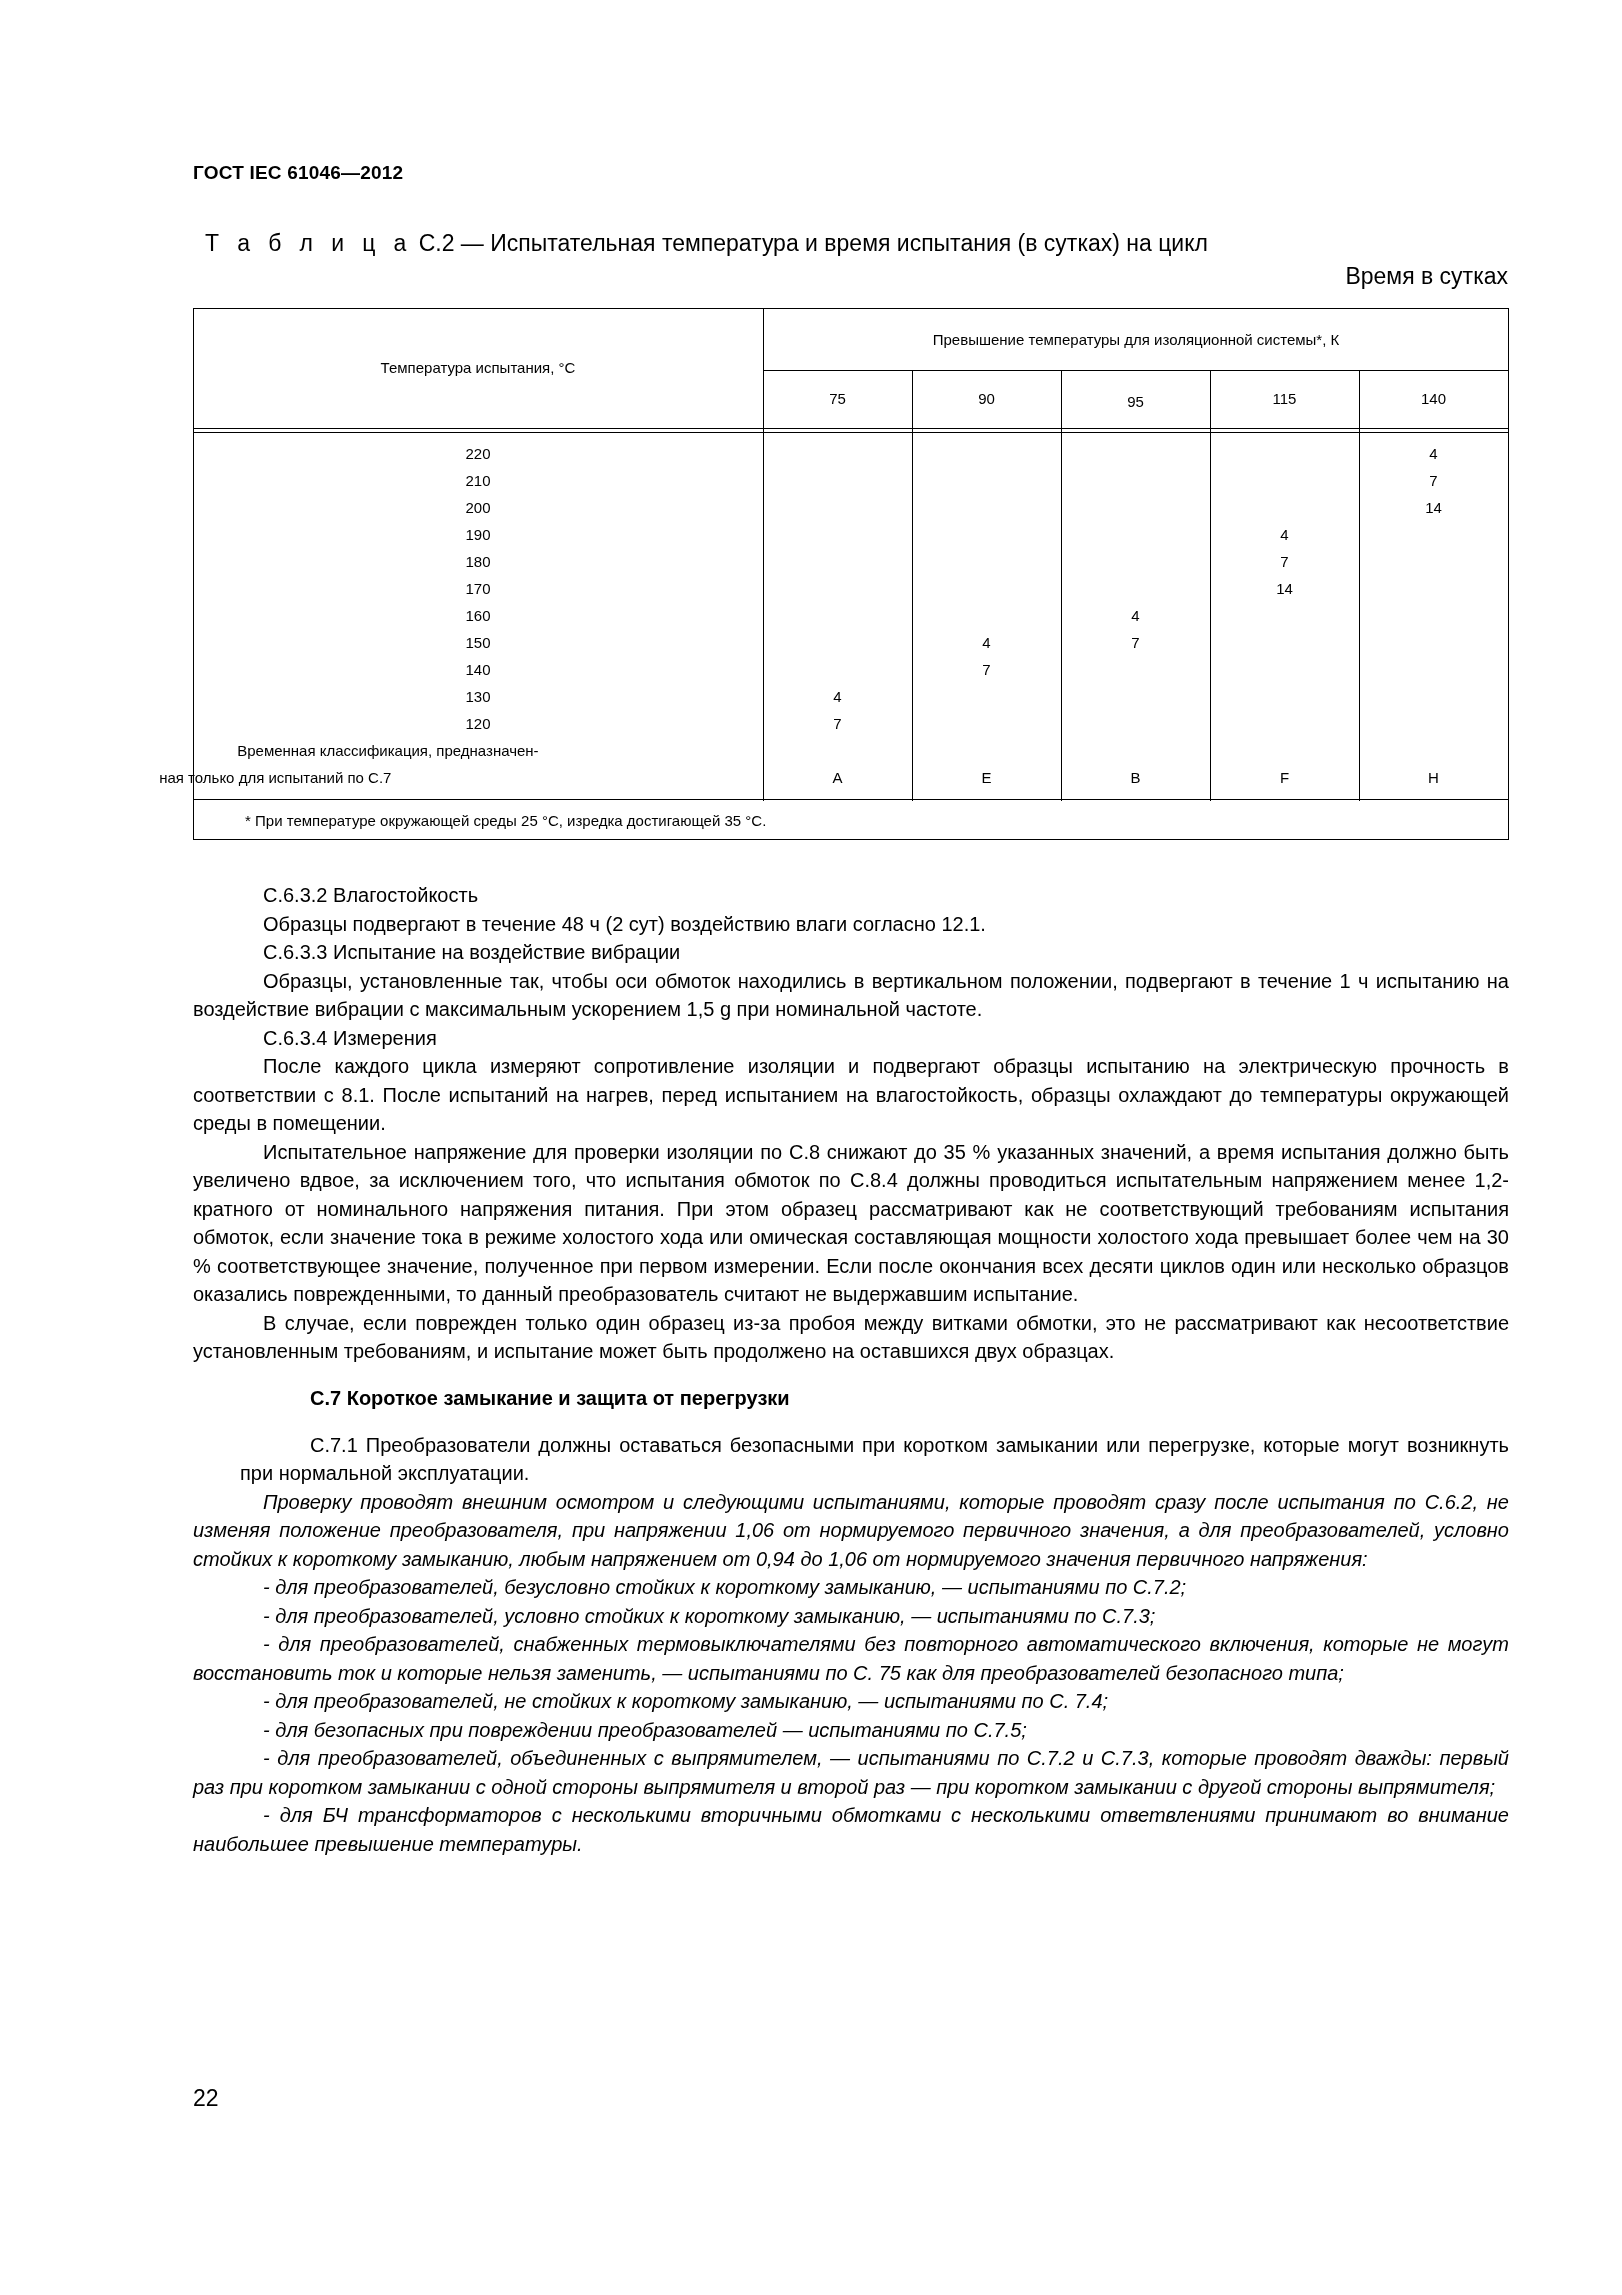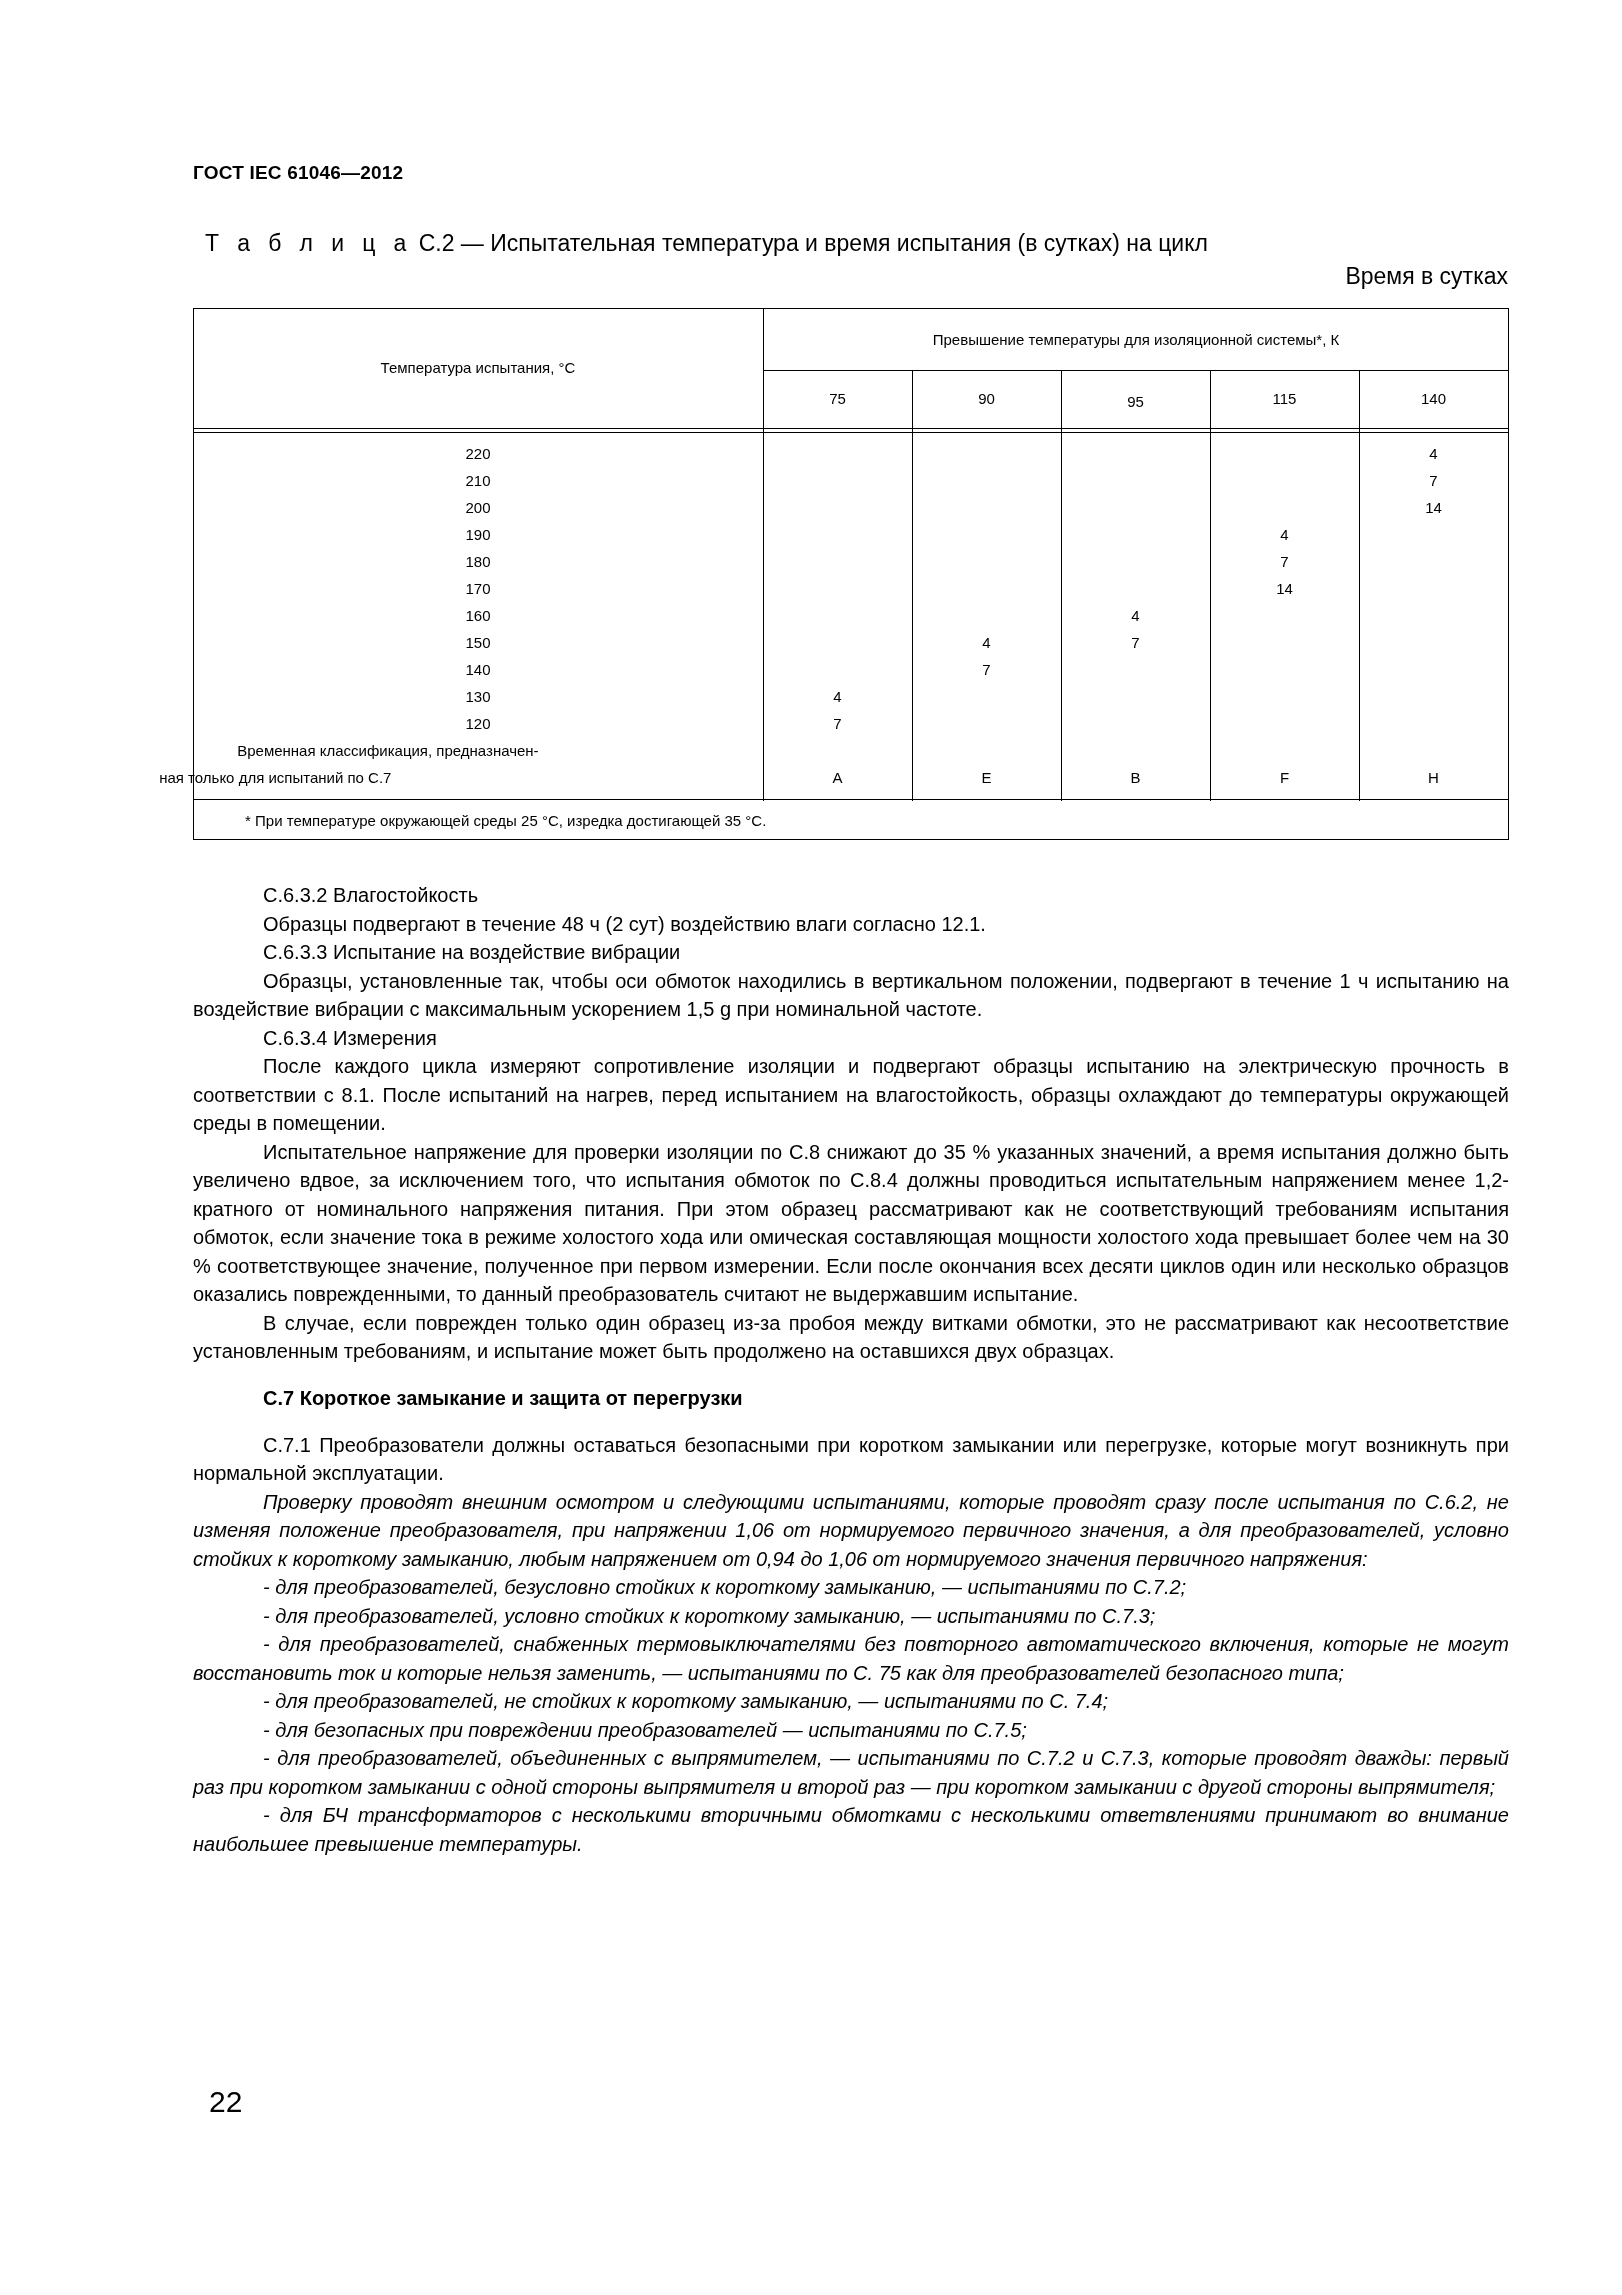"С.7 Короткое замыкание и защита" .body-text p.gap { margin-left: none -> 47px }
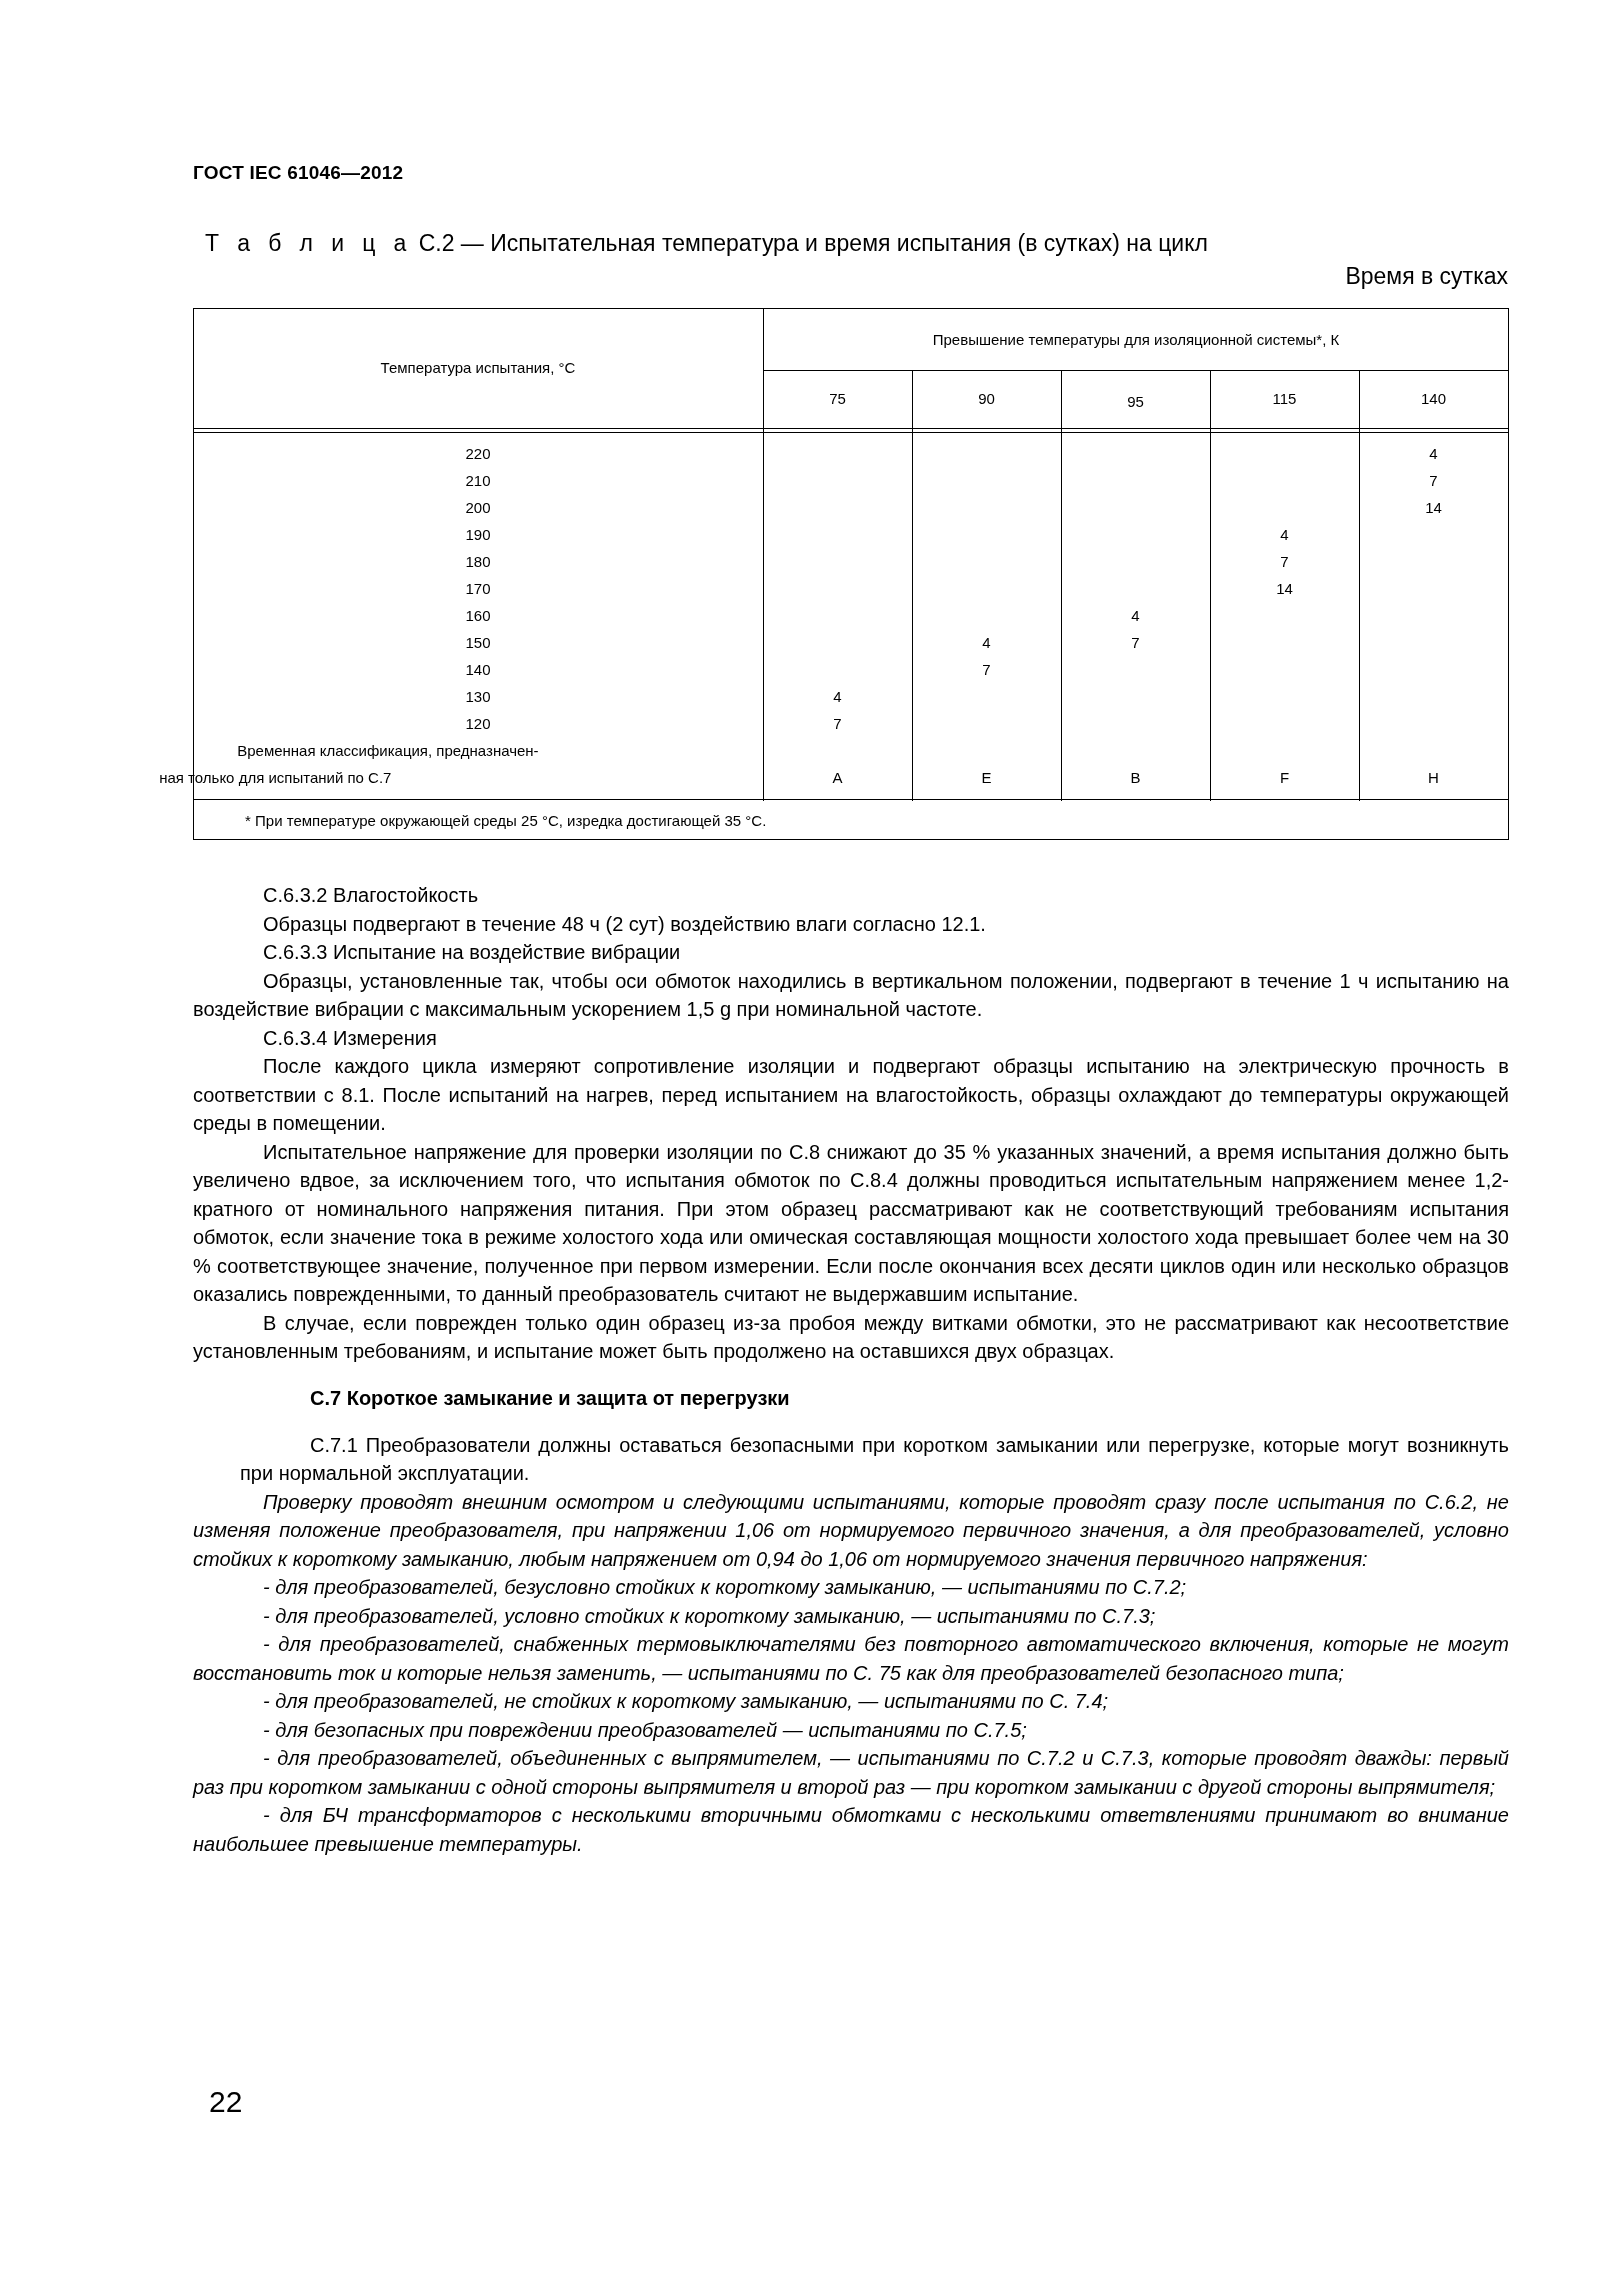"22" .page-num { font-size: 30px -> 23px; margin-left: 16px -> none }
